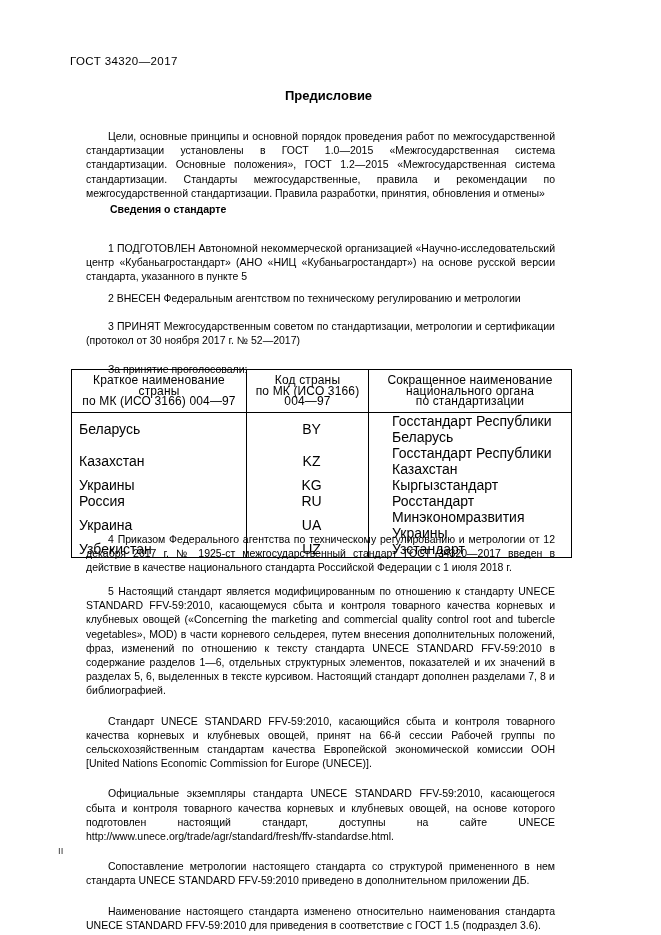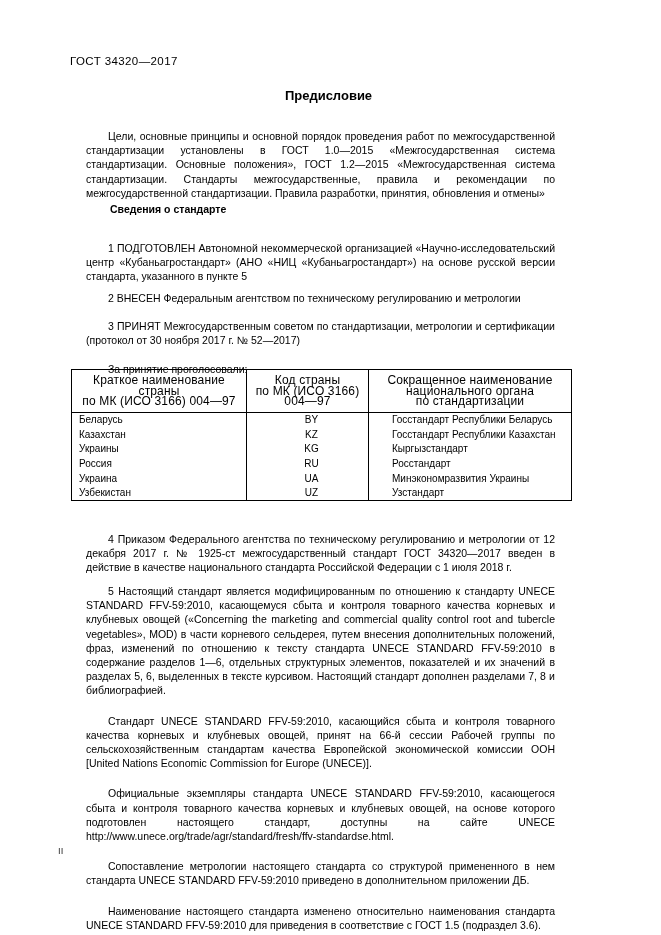"Беларусь" table.countries tbody td { font-size: 10px -> 14px }
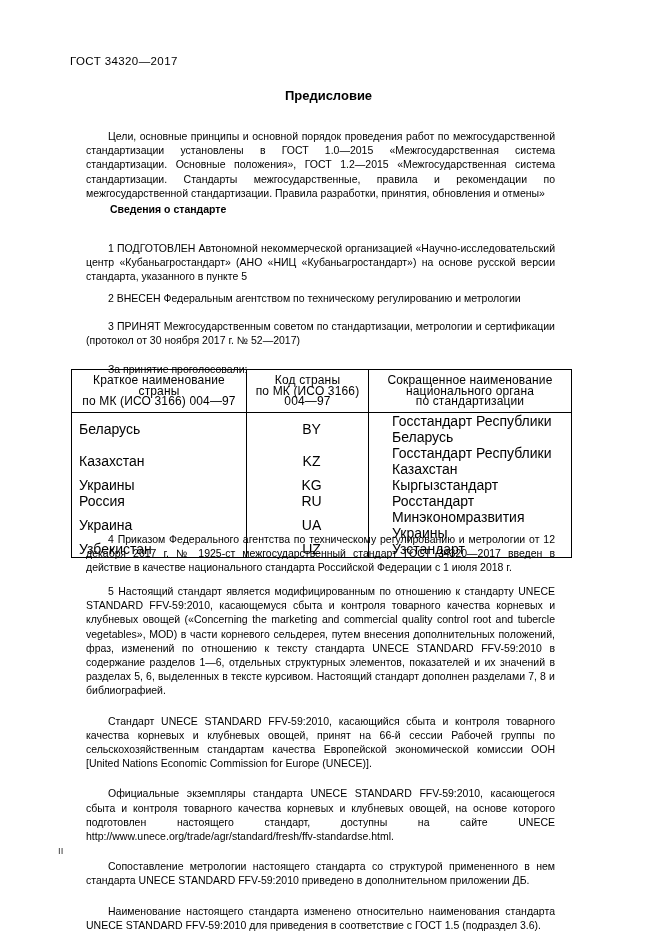"Официальные экземпляры стандарта UNECE" p.para { text: настоящего -> настоящий }
